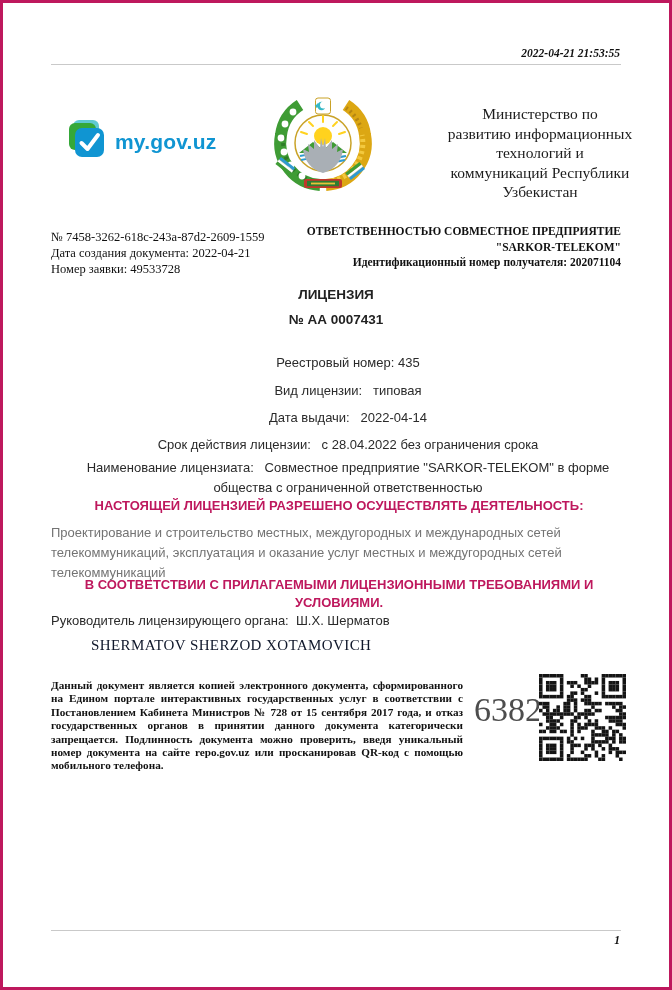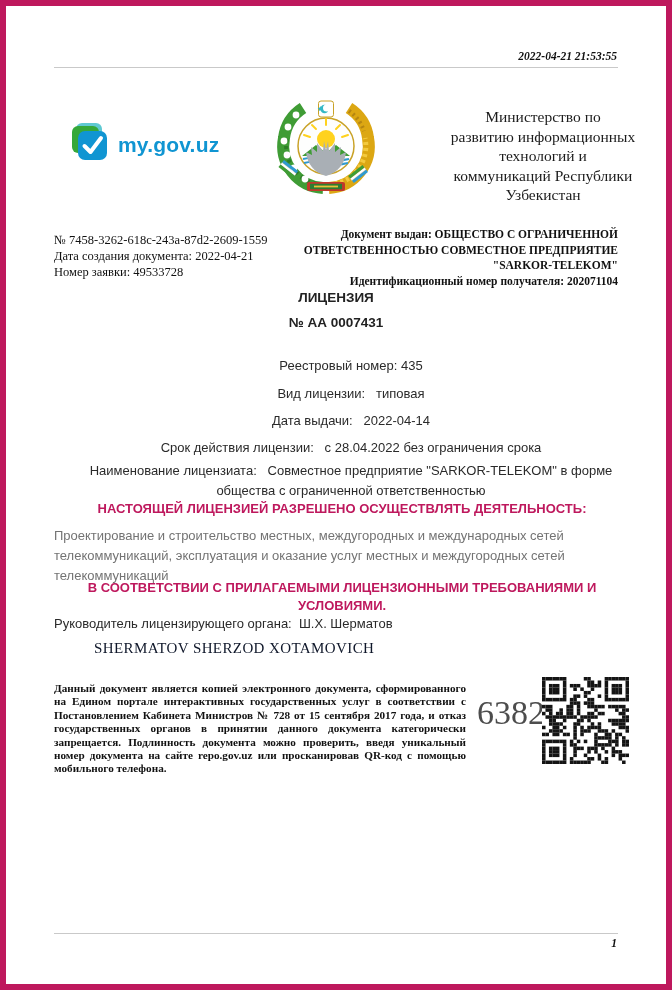"2022-04-21 21:53:55" .page { border: 6px solid #be185d -> 3px solid #be185d }
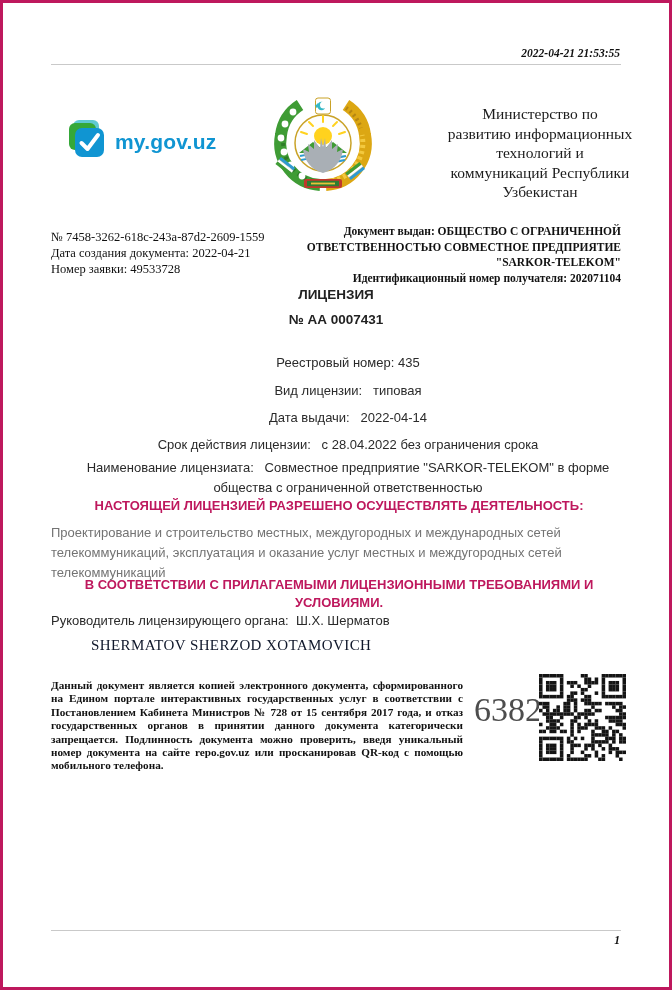"Документ выдан: ОБЩЕСТВО С ОГРАНИЧЕННОЙ" div { html: <div>Документ выдан: ОБЩЕСТВО С ОГРАНИЧЕННОЙ</div> -> none }
